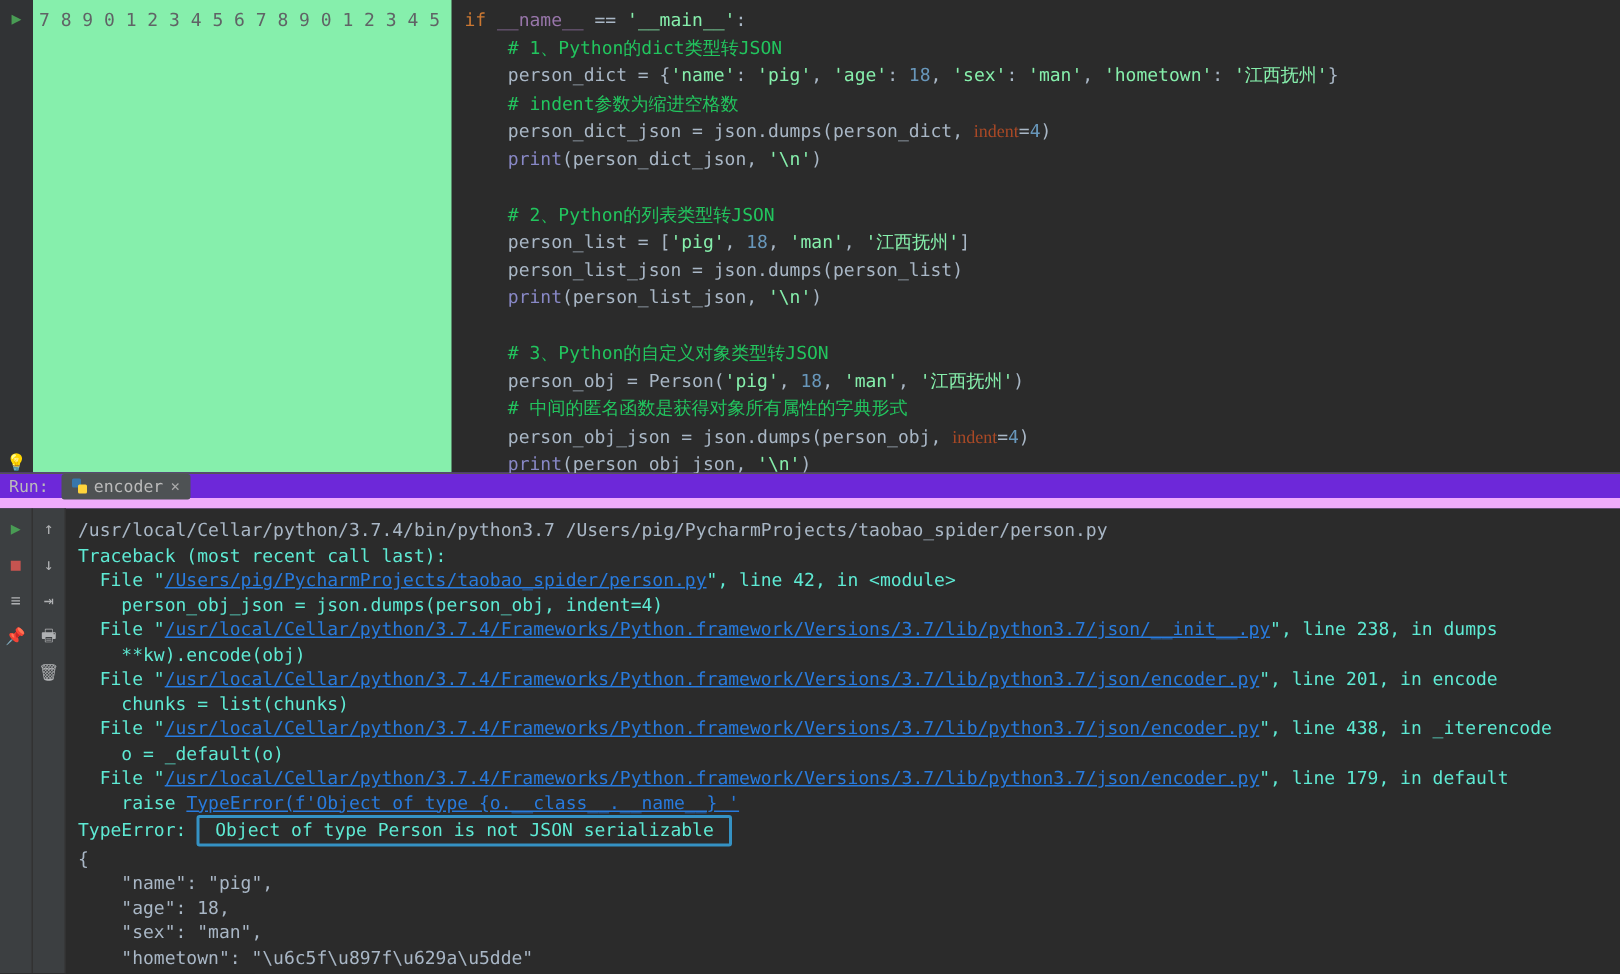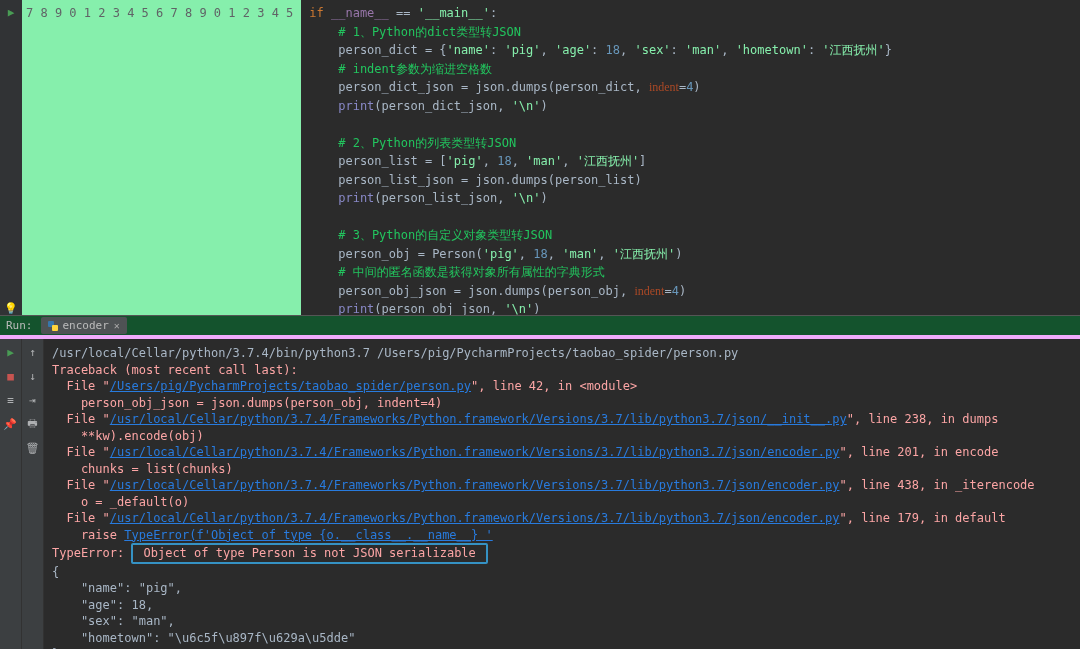"Run:" .run-panel-header { background: #14532d -> #6d28d9; border-bottom: 4px solid #f0abfc -> 7px solid #f0abfc }
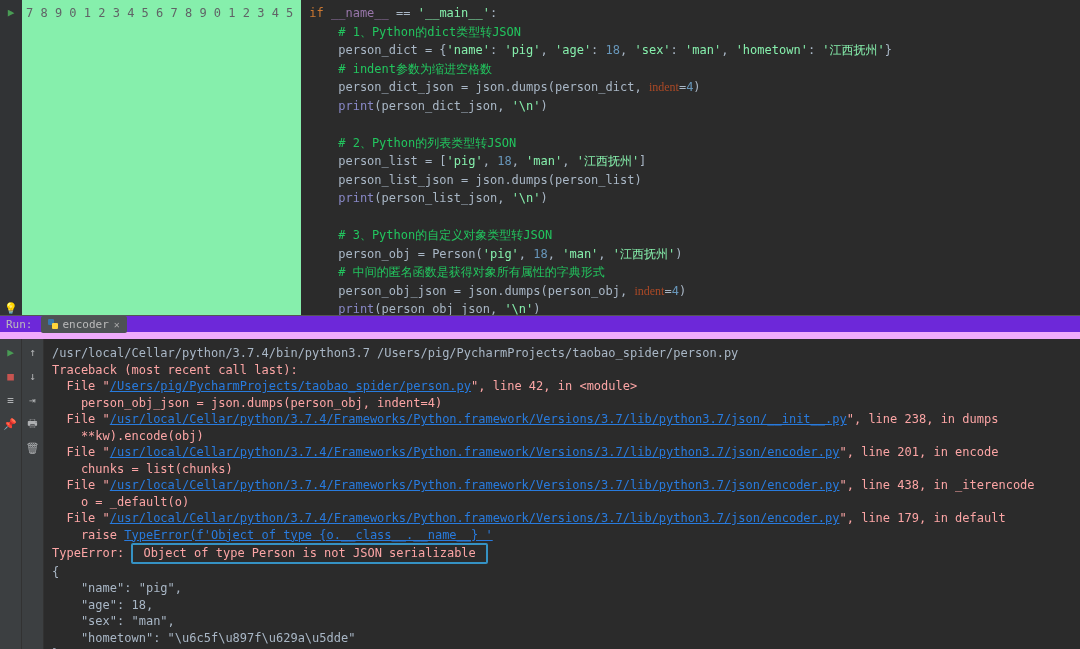"Traceback (most recent call last):" .err { color: #fca5a5 -> #5eead4 }
